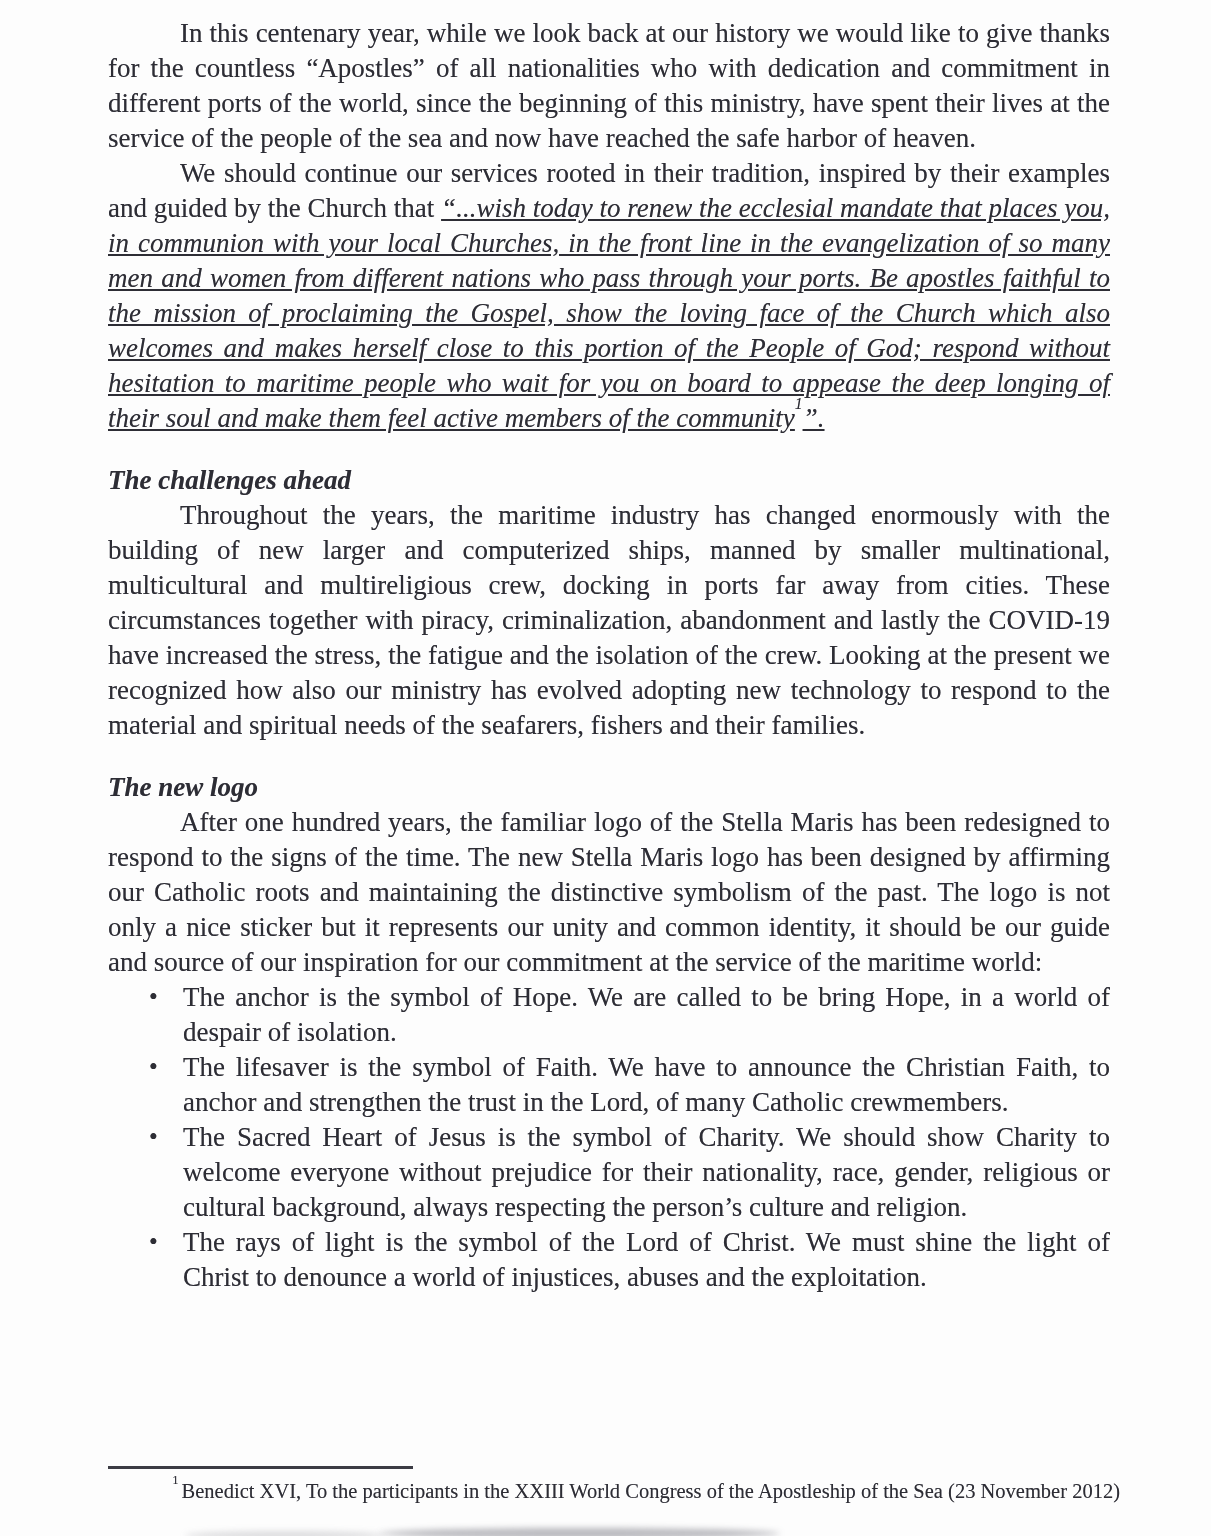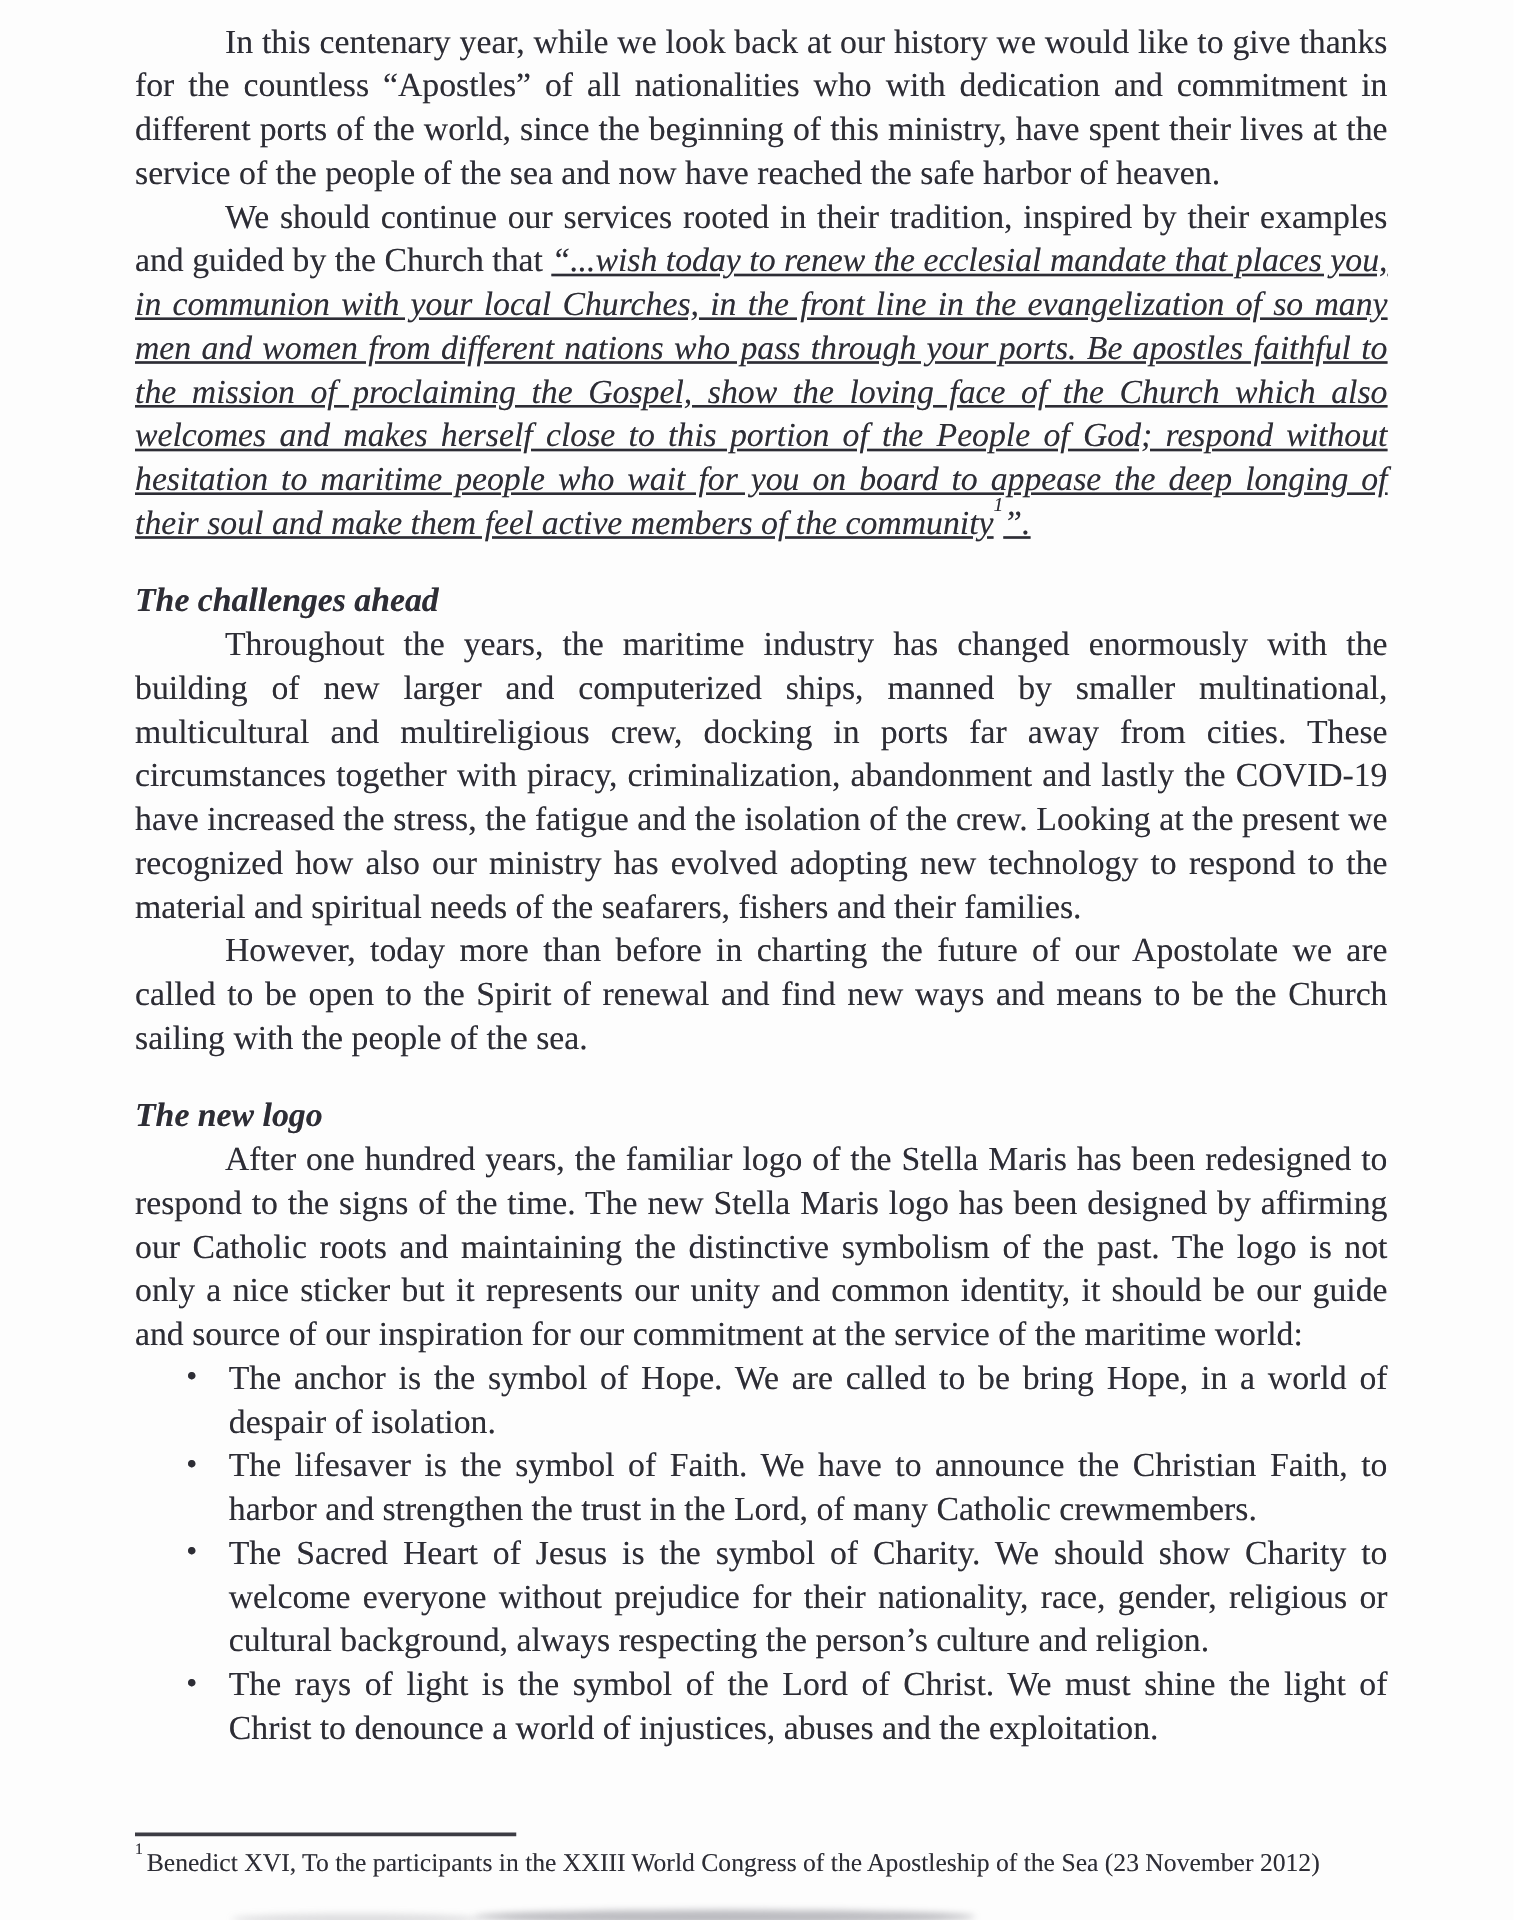"However, today more than before" p.body { html: <p>However, today more than before in charting the future of our Apostolate we are called to be open to the Spirit of renewal and find new ways and means to be the Church sailing with the people of the sea.</p> -> none }
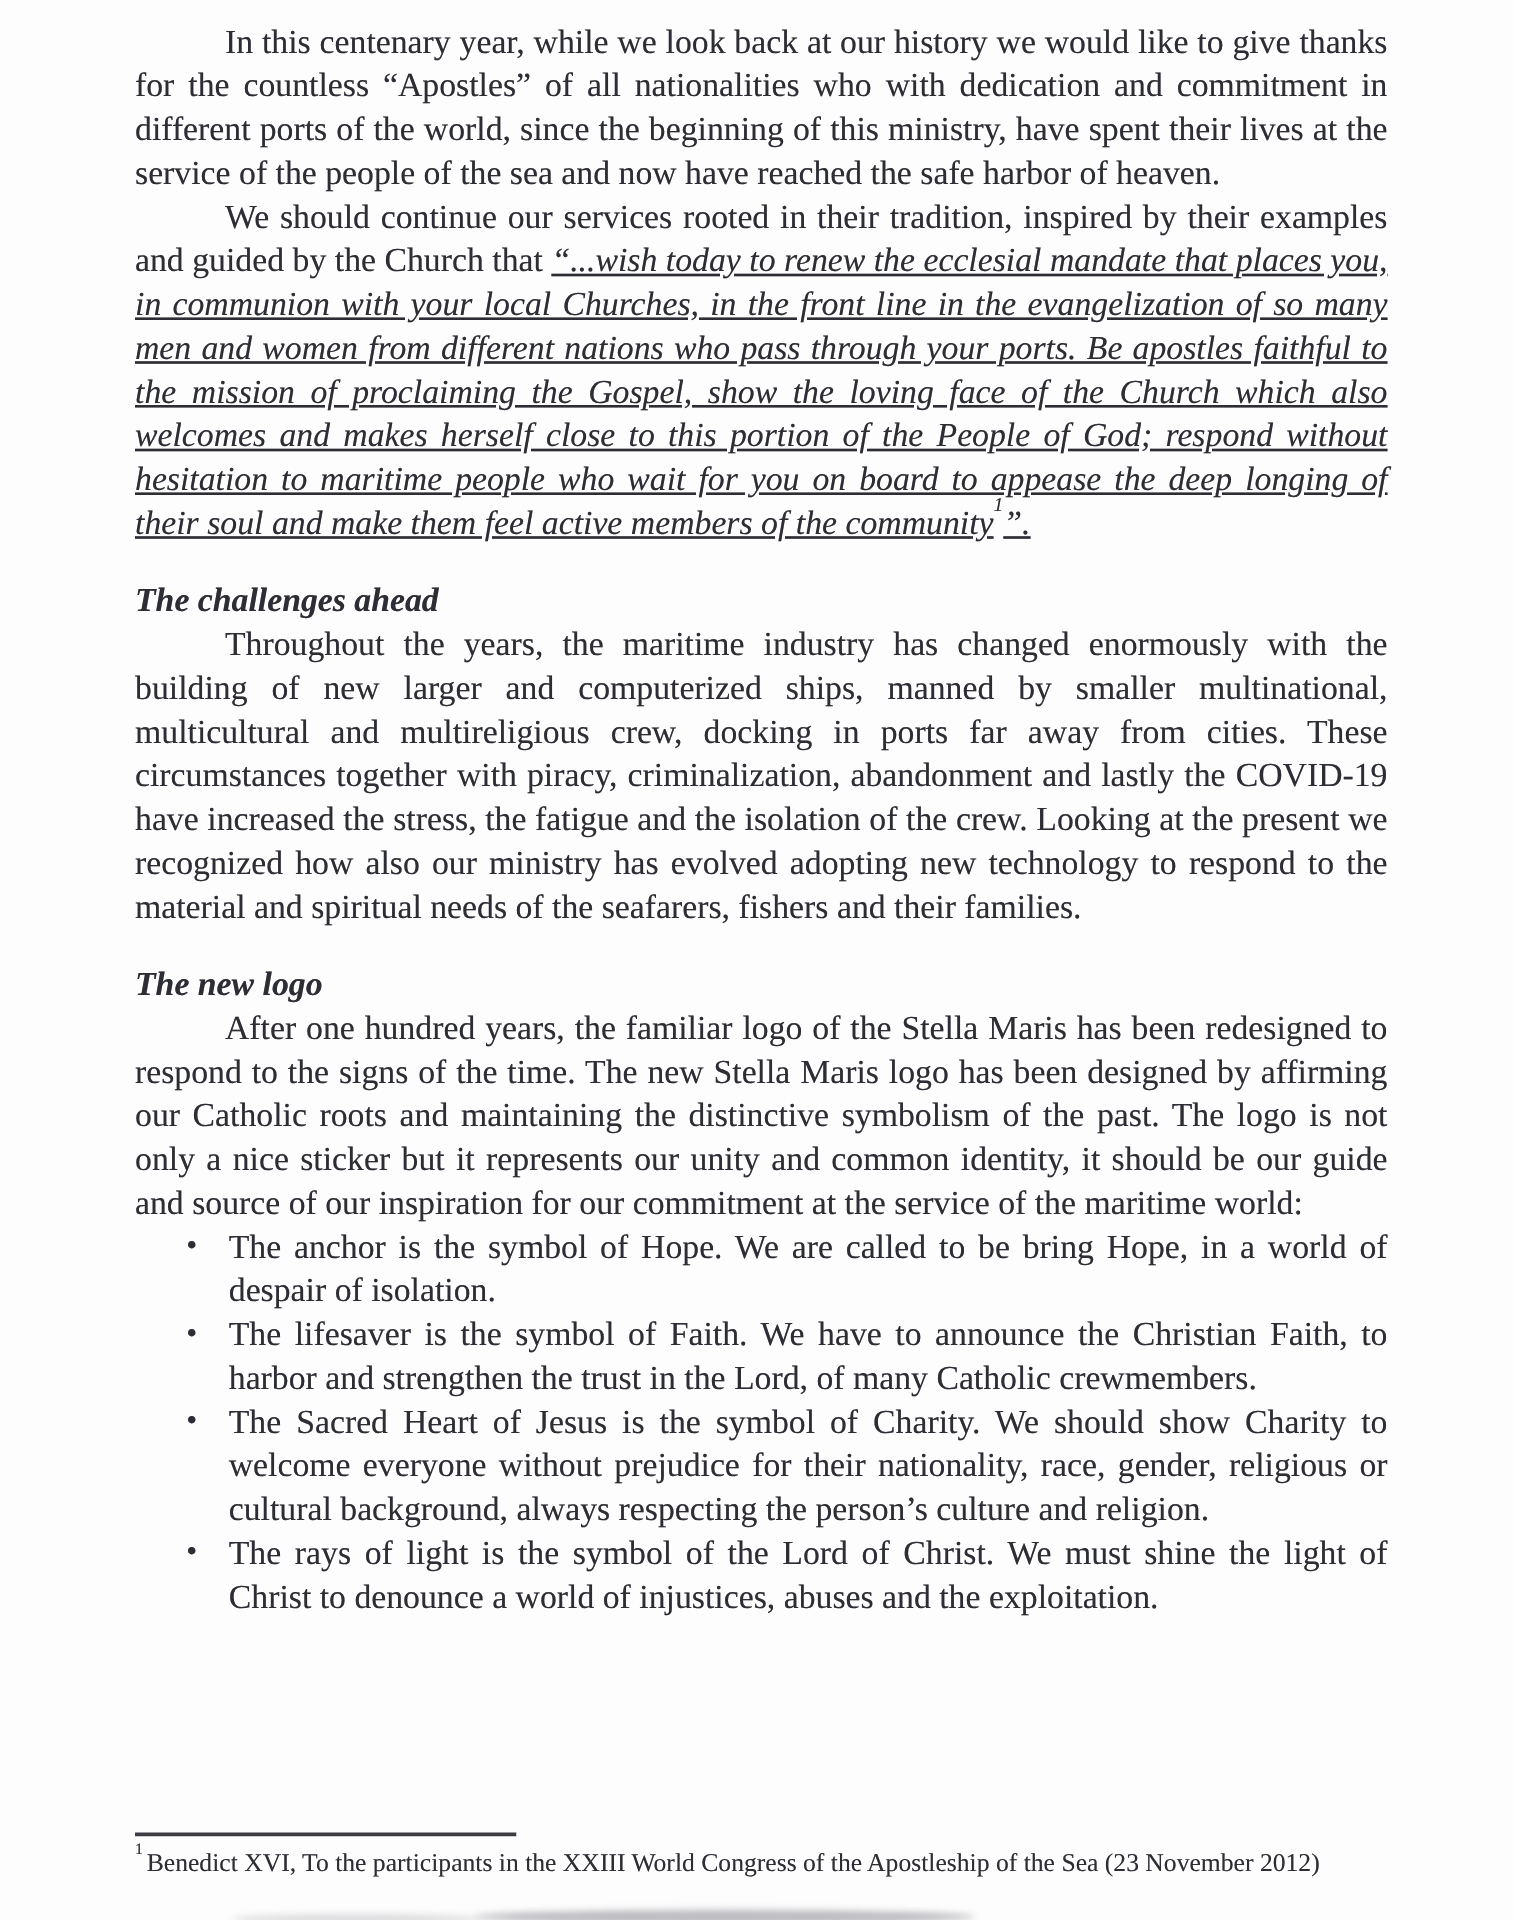"The lifesaver is the symbol" span { text: harbor -> anchor }
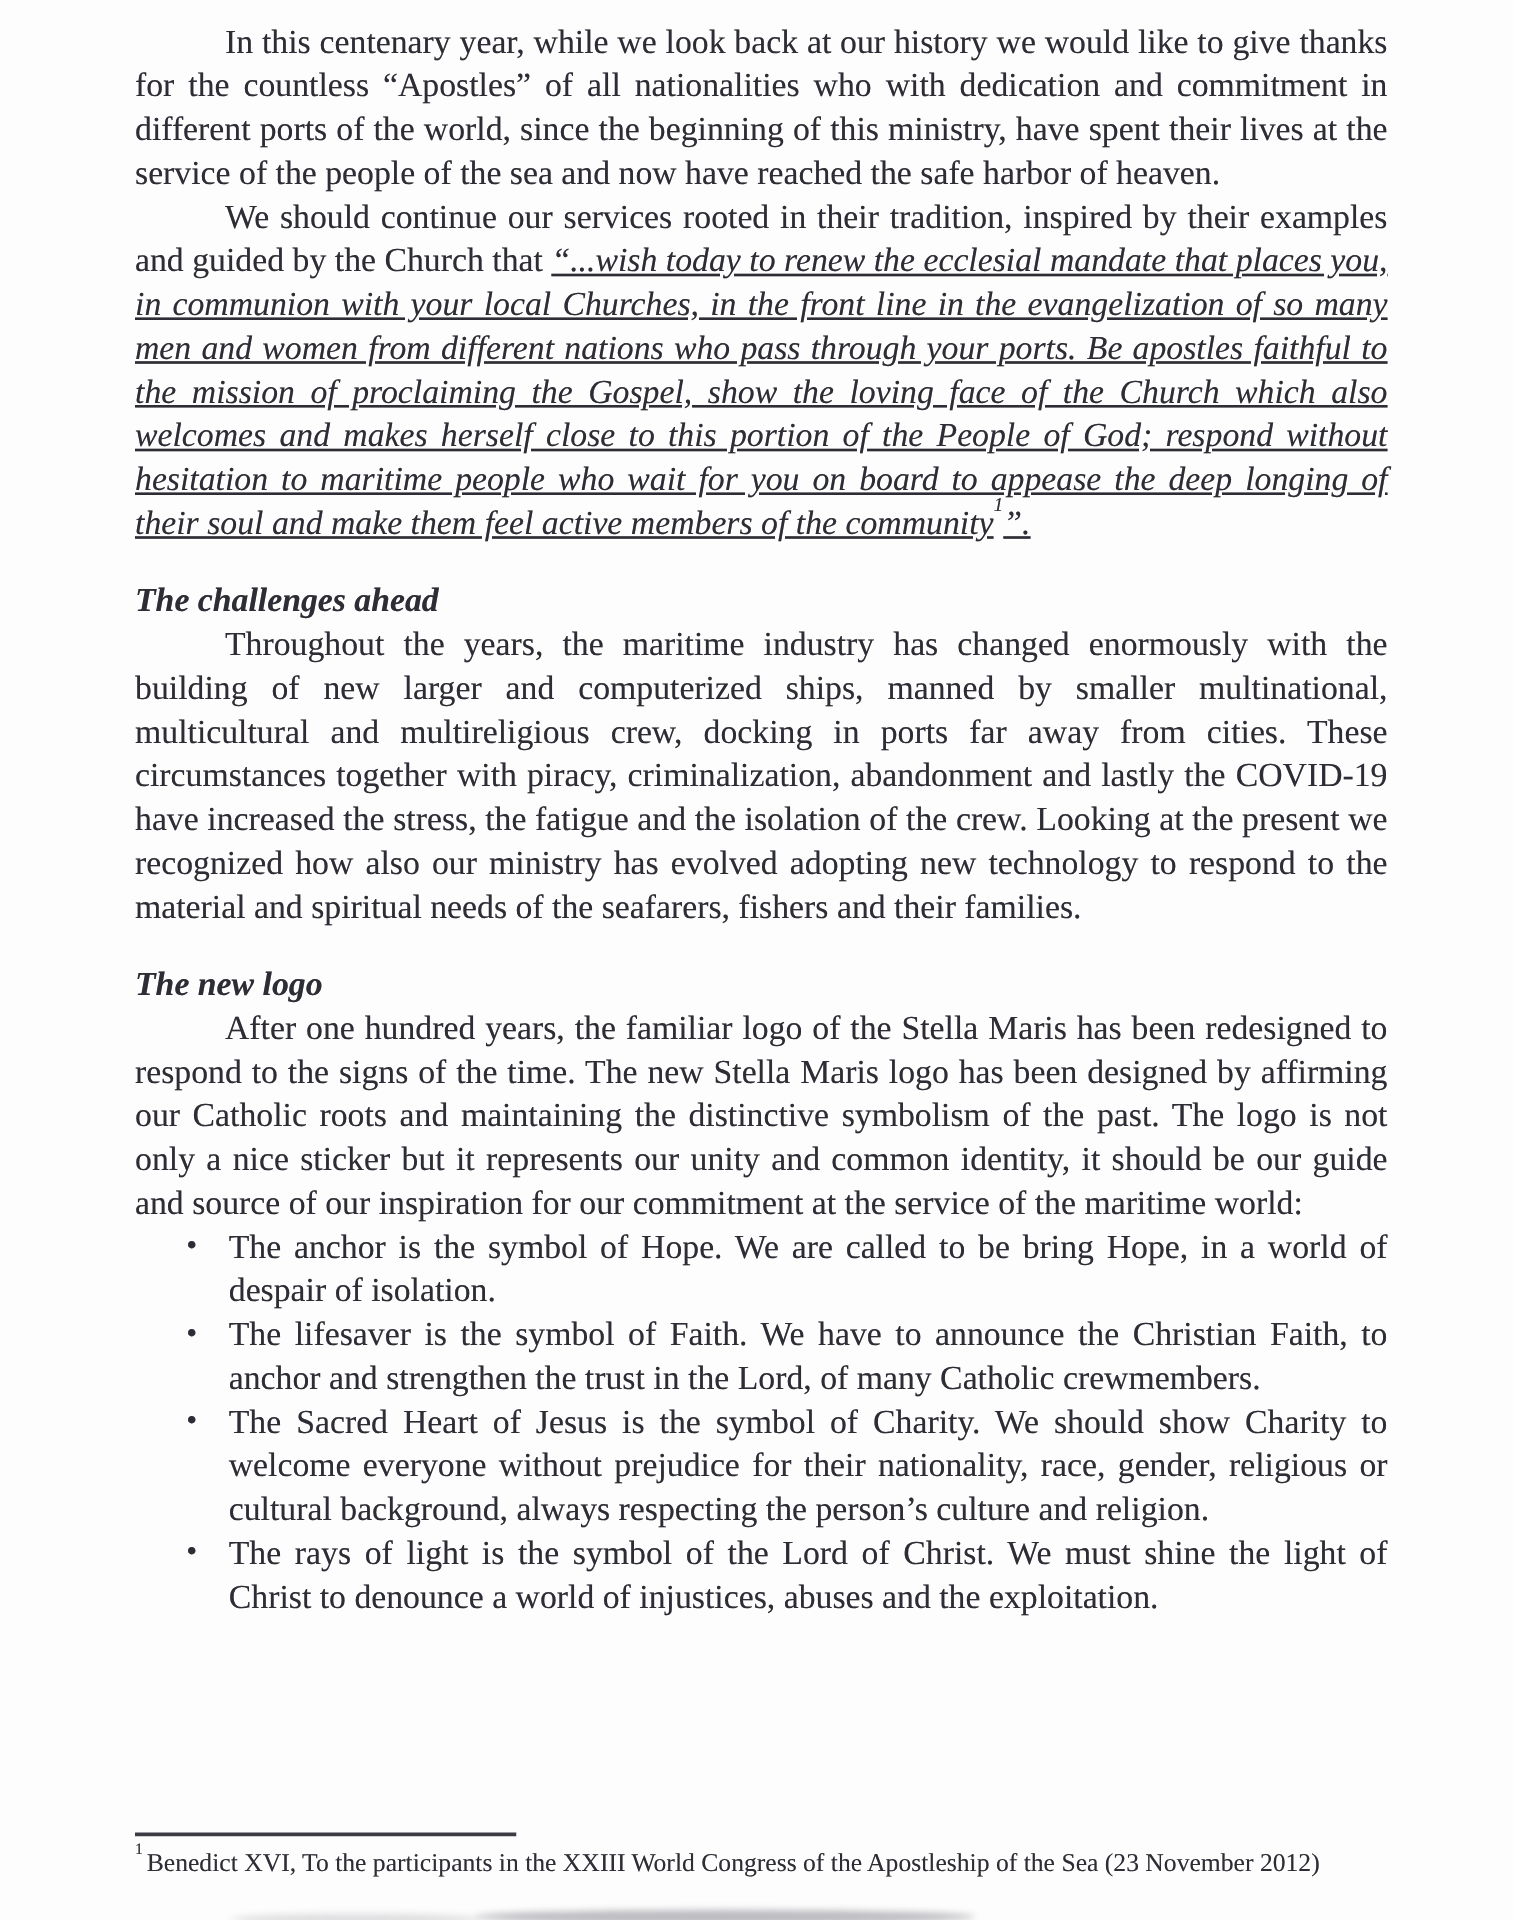"1Benedict XVI, To the participants" .footnote-block { text-align: none -> right }
